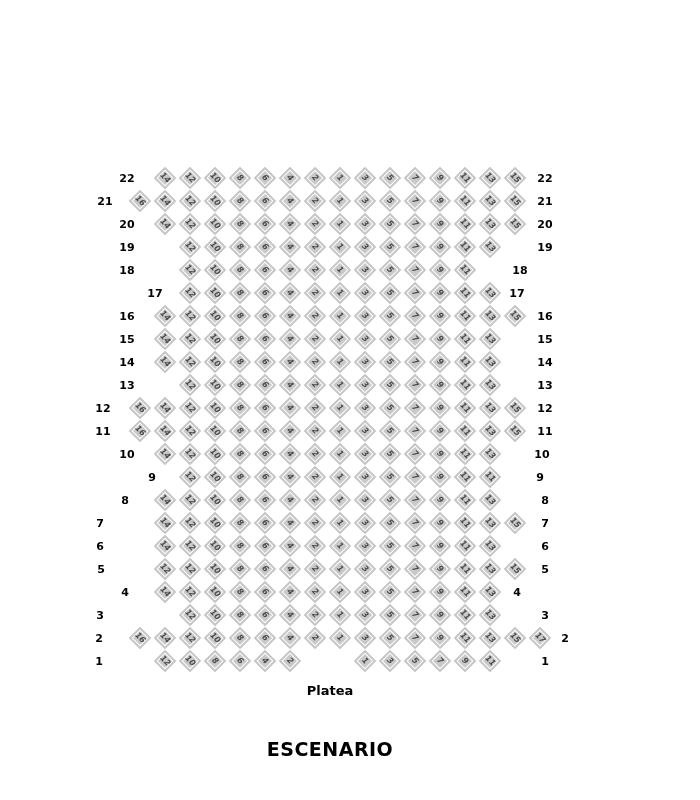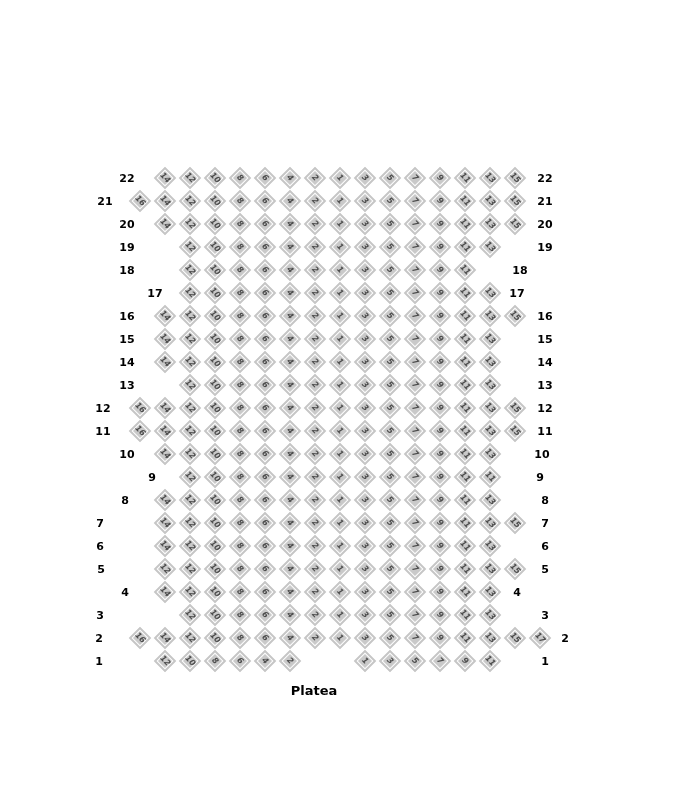"Platea" .section-label { left: 314px -> 330px }
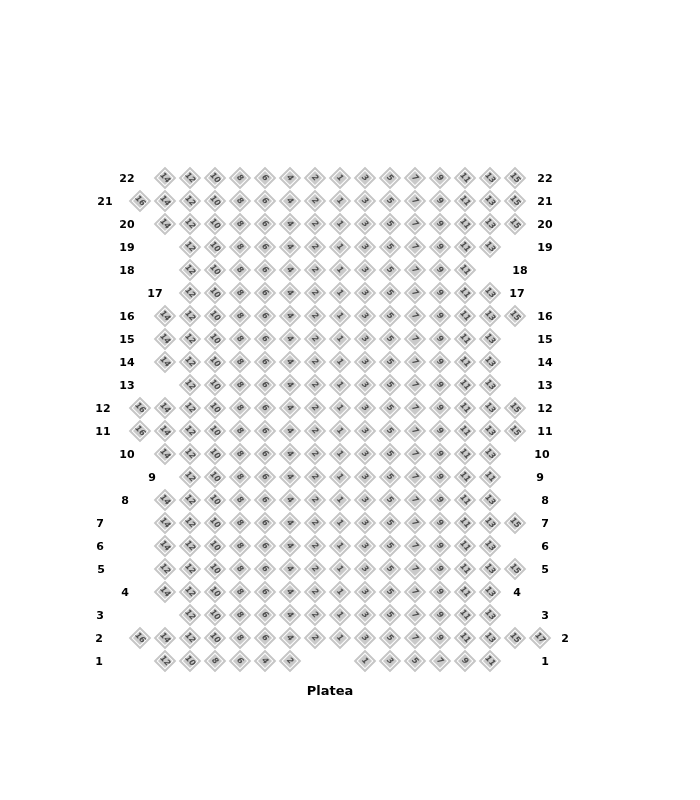"ESCENARIO" div.stage-label { html: none -> <div>ESCENARIO</div> }
